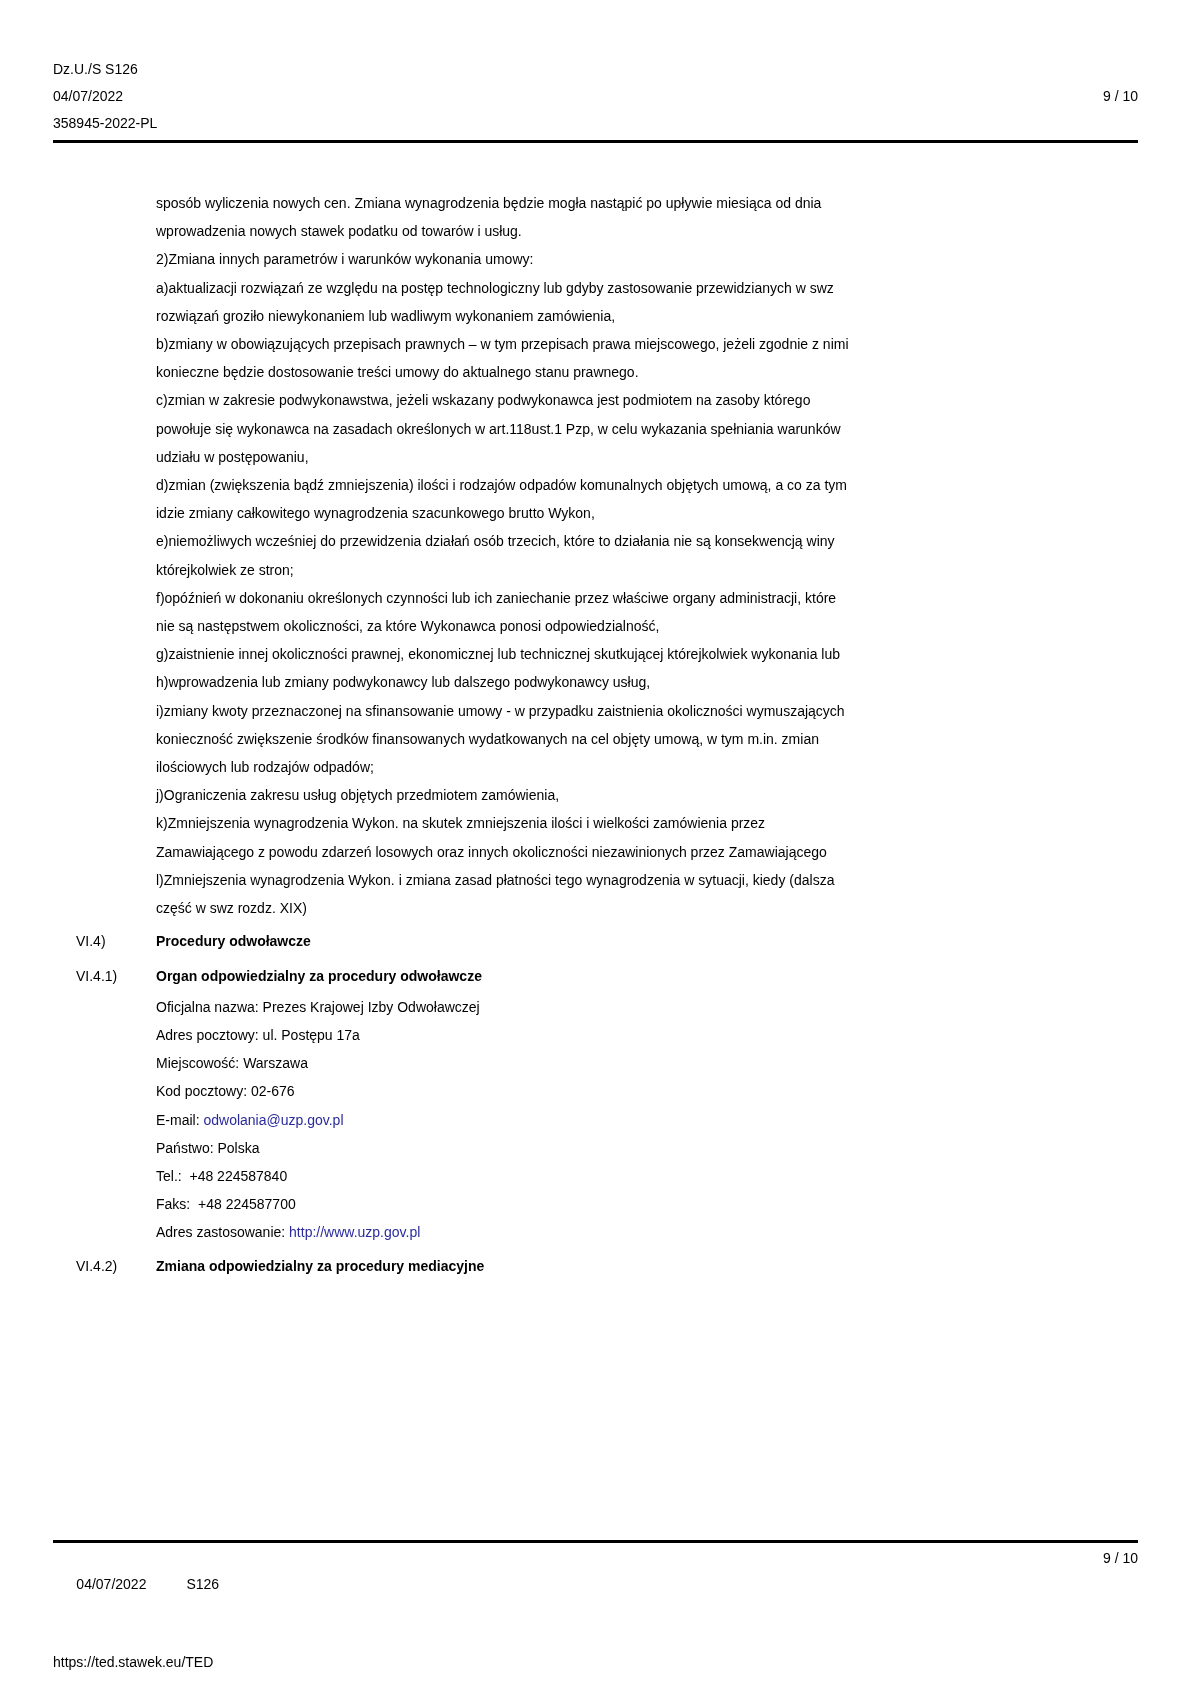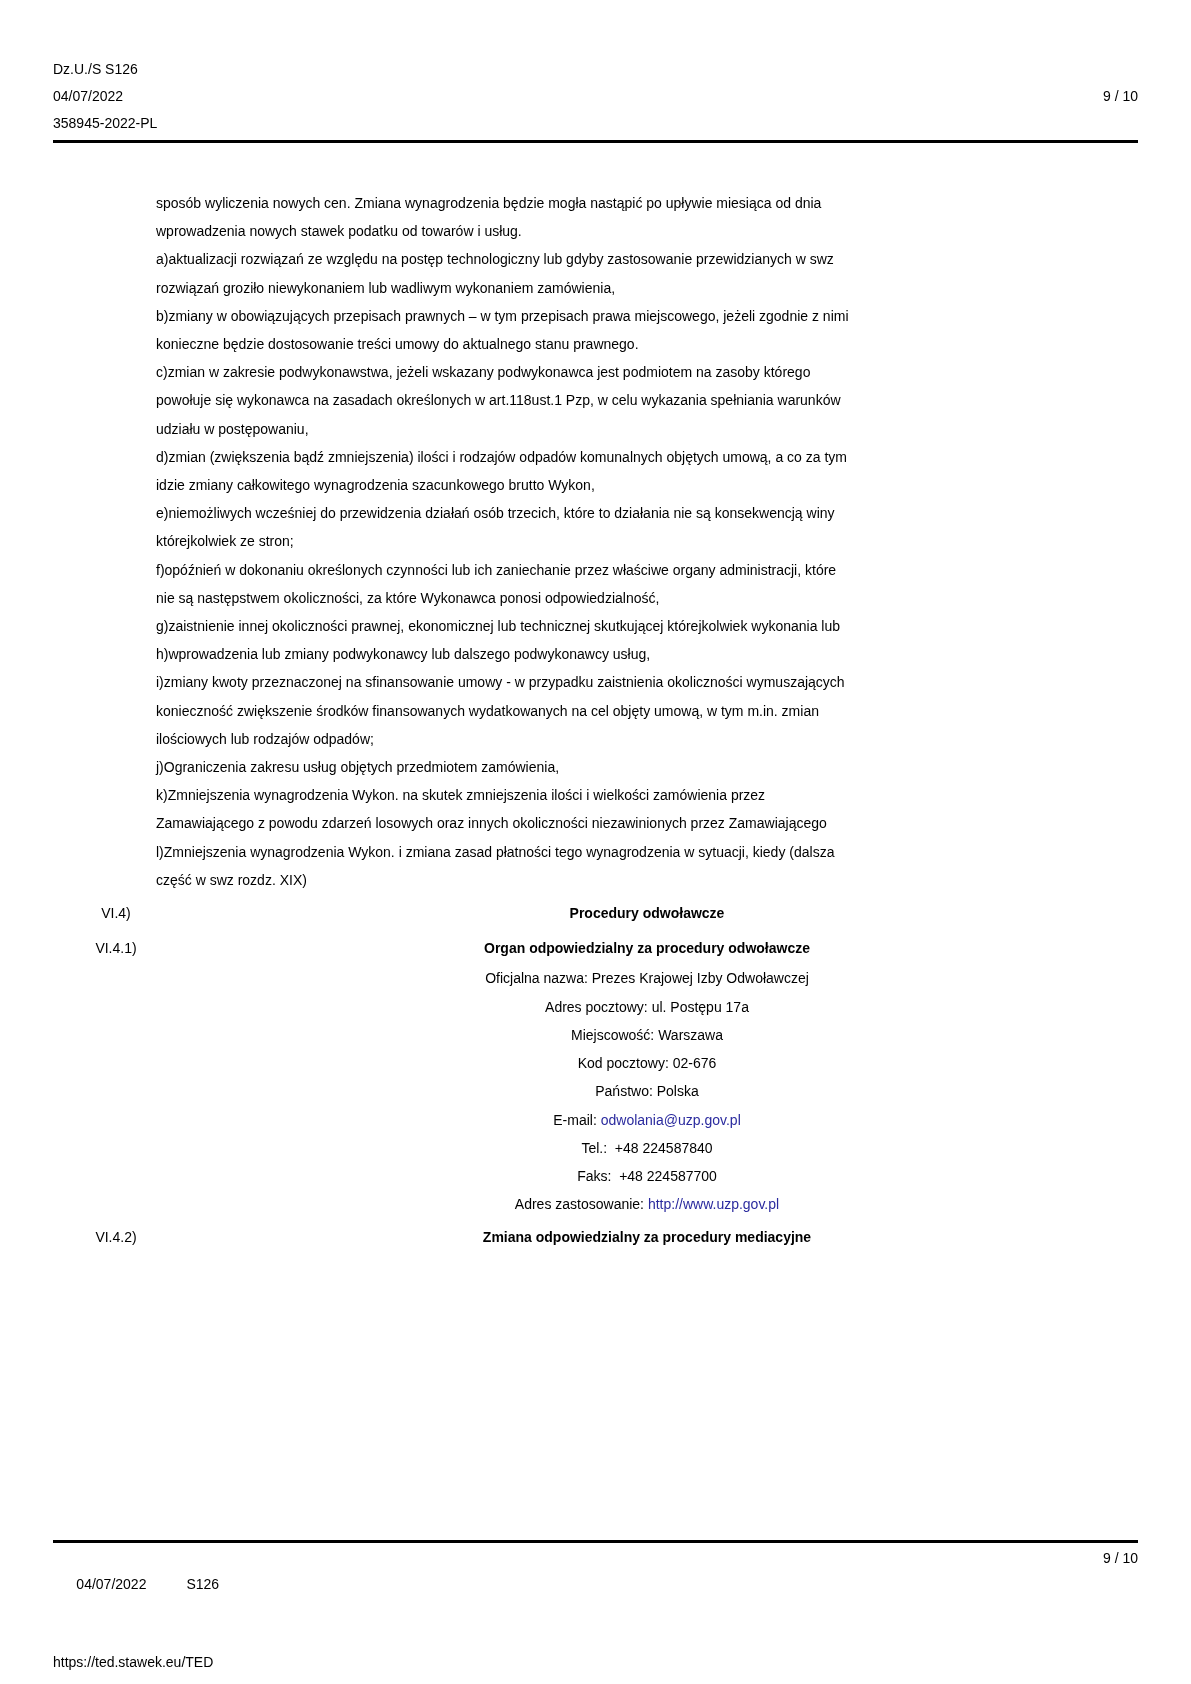"2)Zmiana innych parametrów i warunków" div.body-line { html: none -> <div>2)Zmiana innych parametrów i warunków wykonania umowy:</div> }
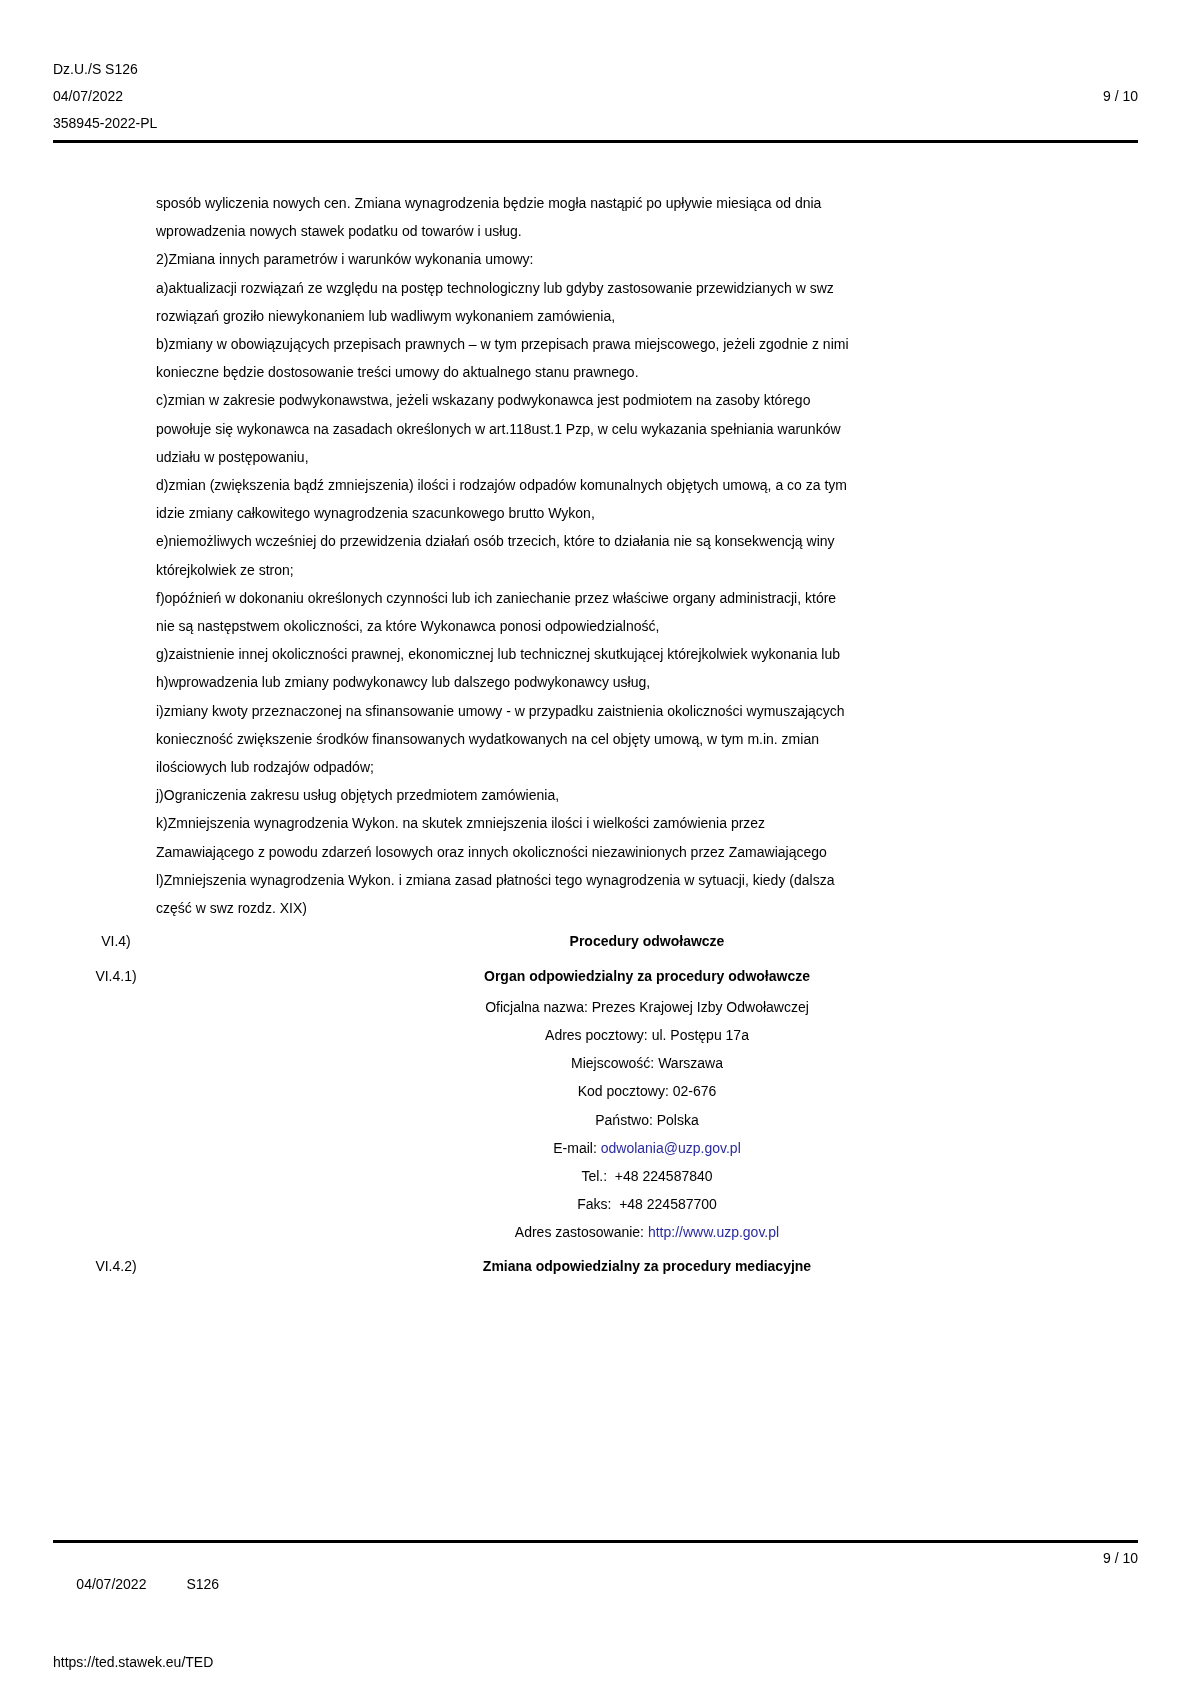"VI.4)" .section { text-align: center -> none }
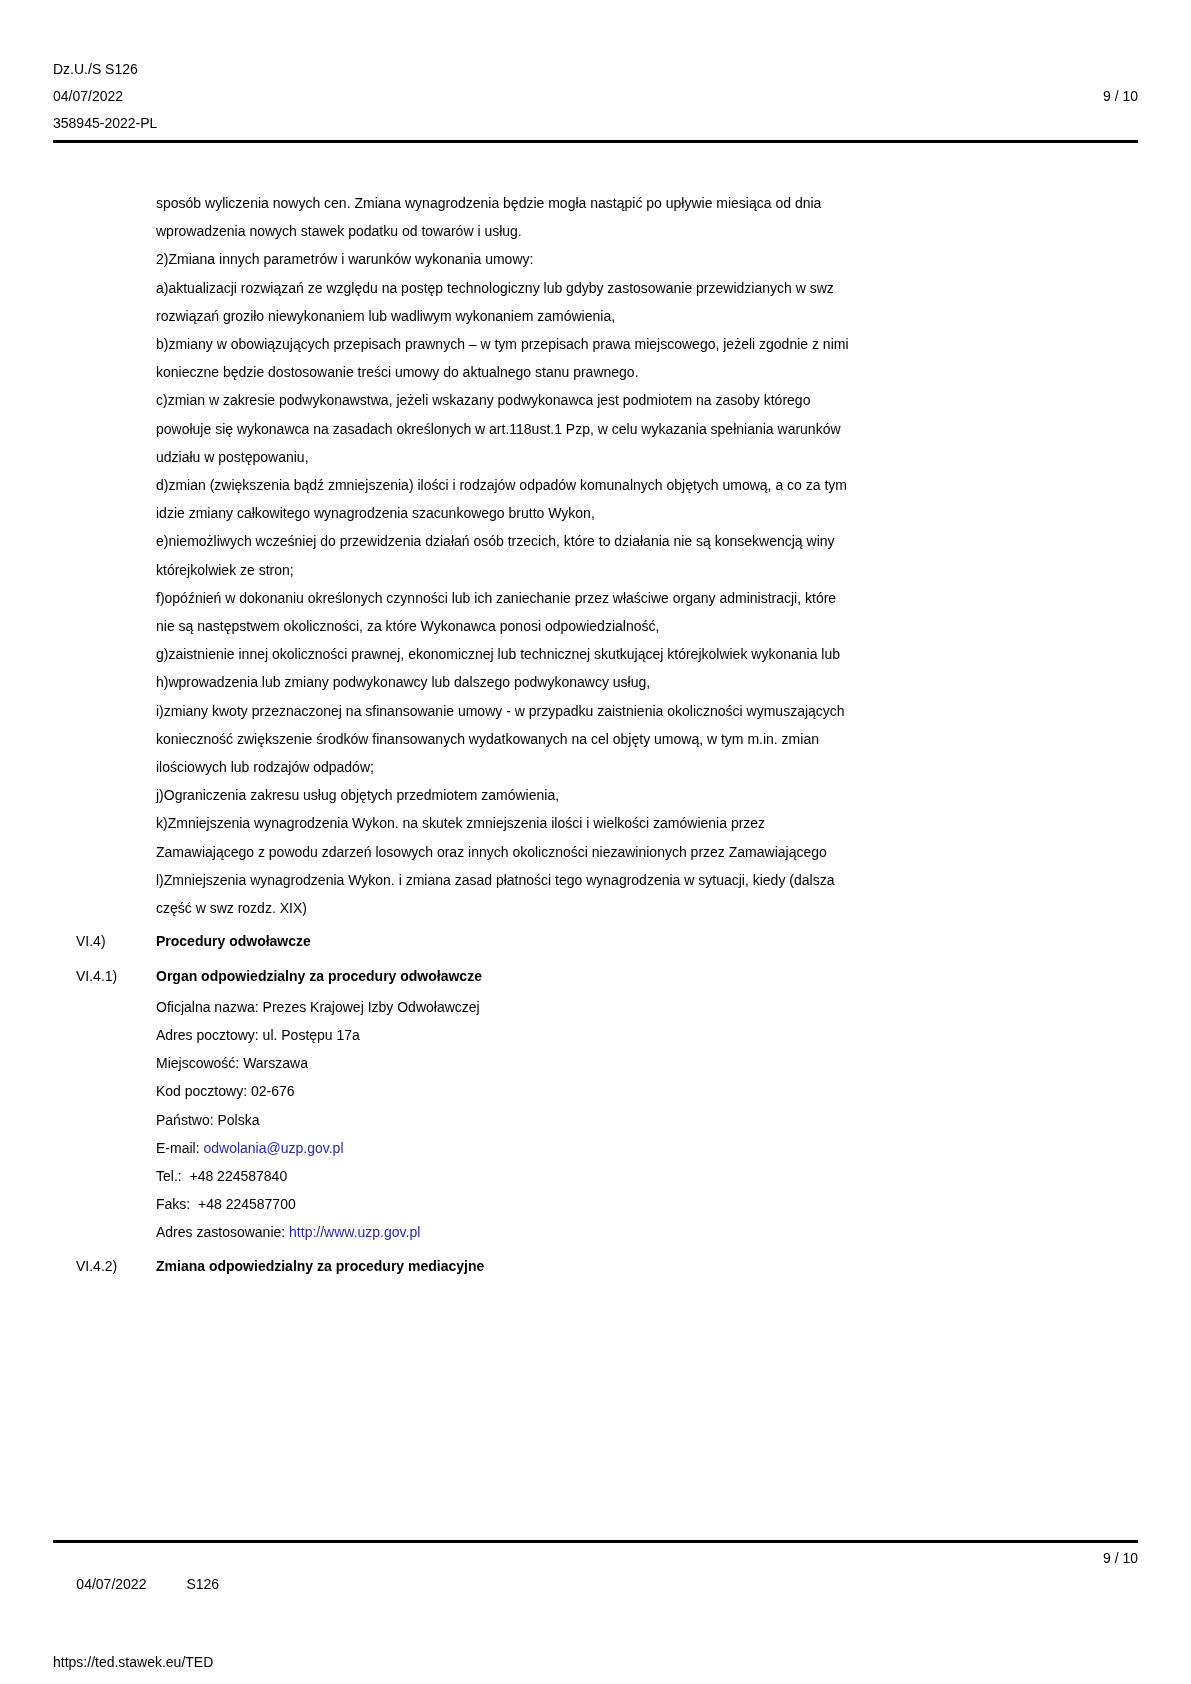"Państwo: Polska" div.field-line { order: before "E-mail: odwolania@uzp.gov.pl" -> after "E-mail: odwolania@uzp.gov.pl" }
